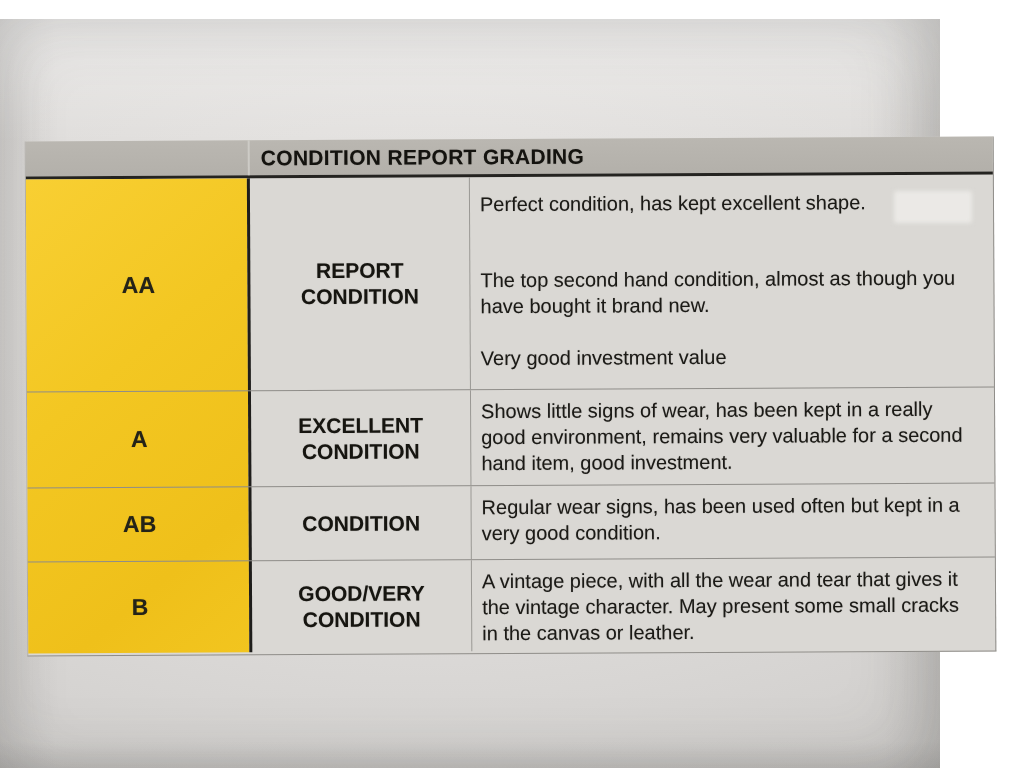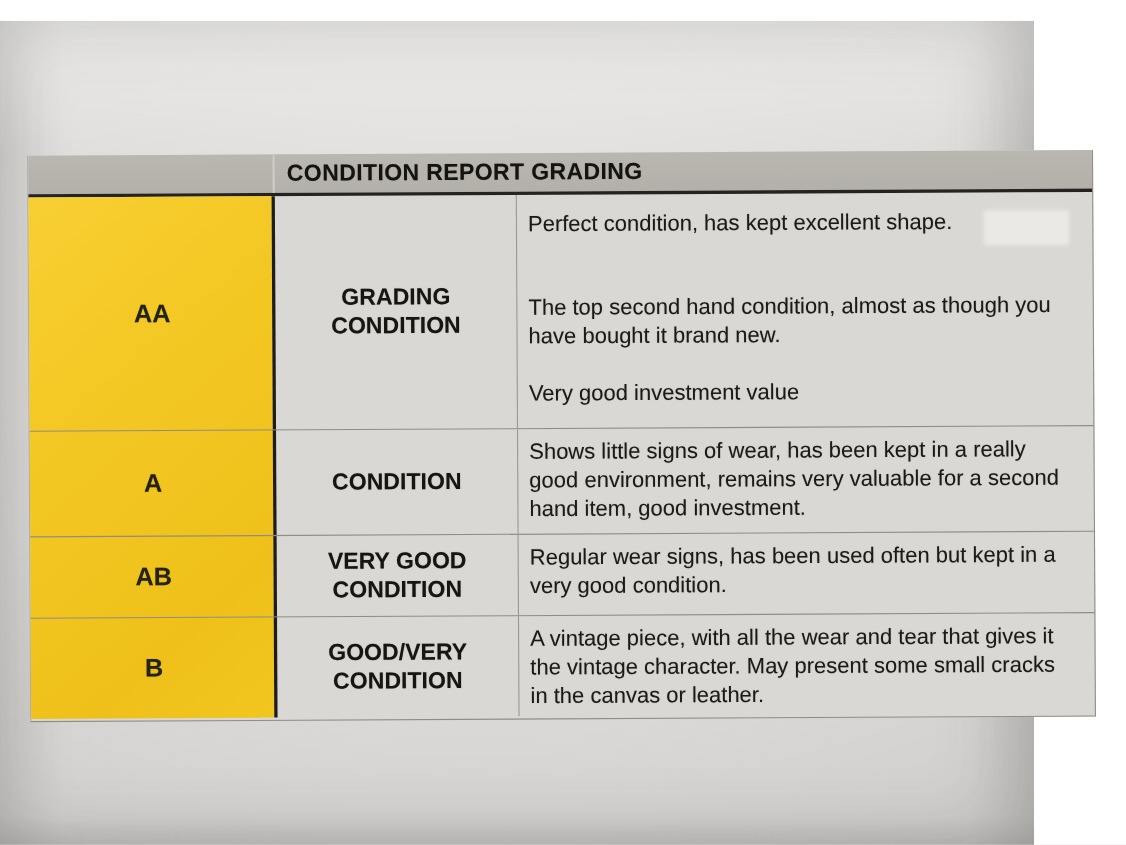"GRADING" span { text: GRADING -> REPORT }
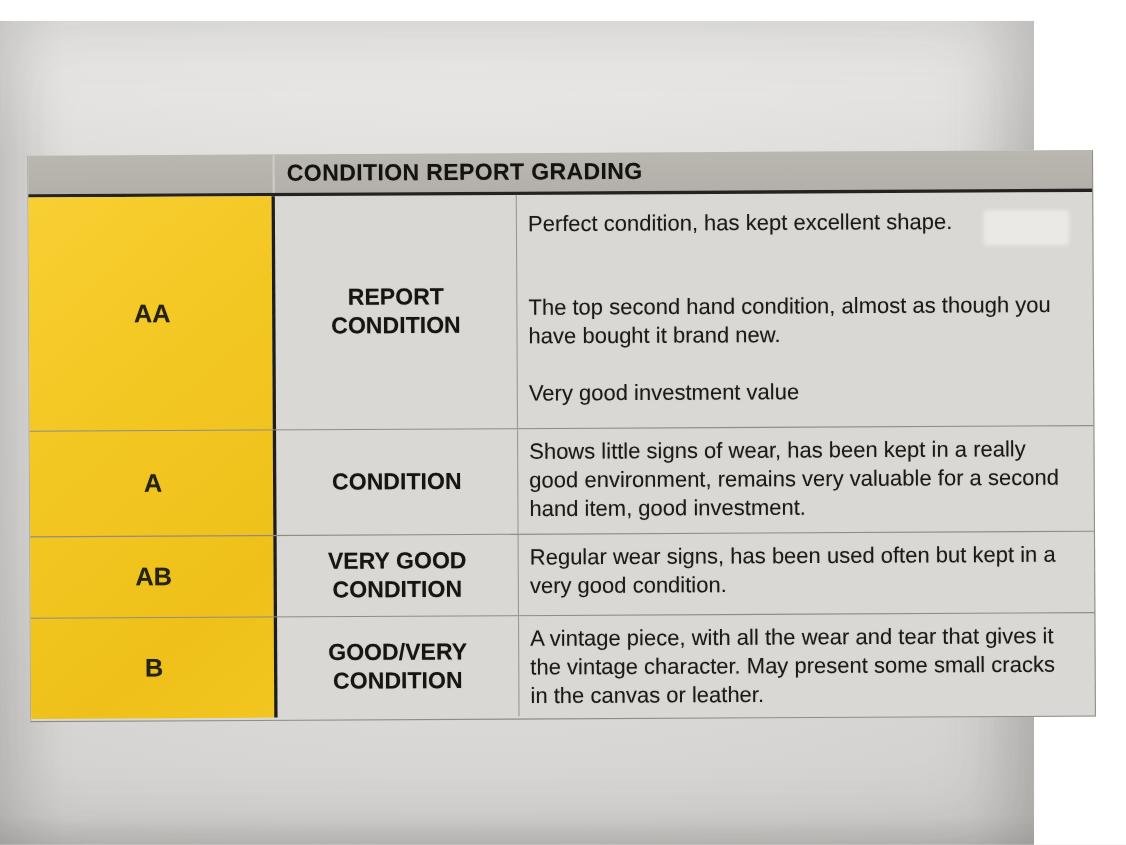"EXCELLENT" span { html: none -> <span>EXCELLENT</span> }
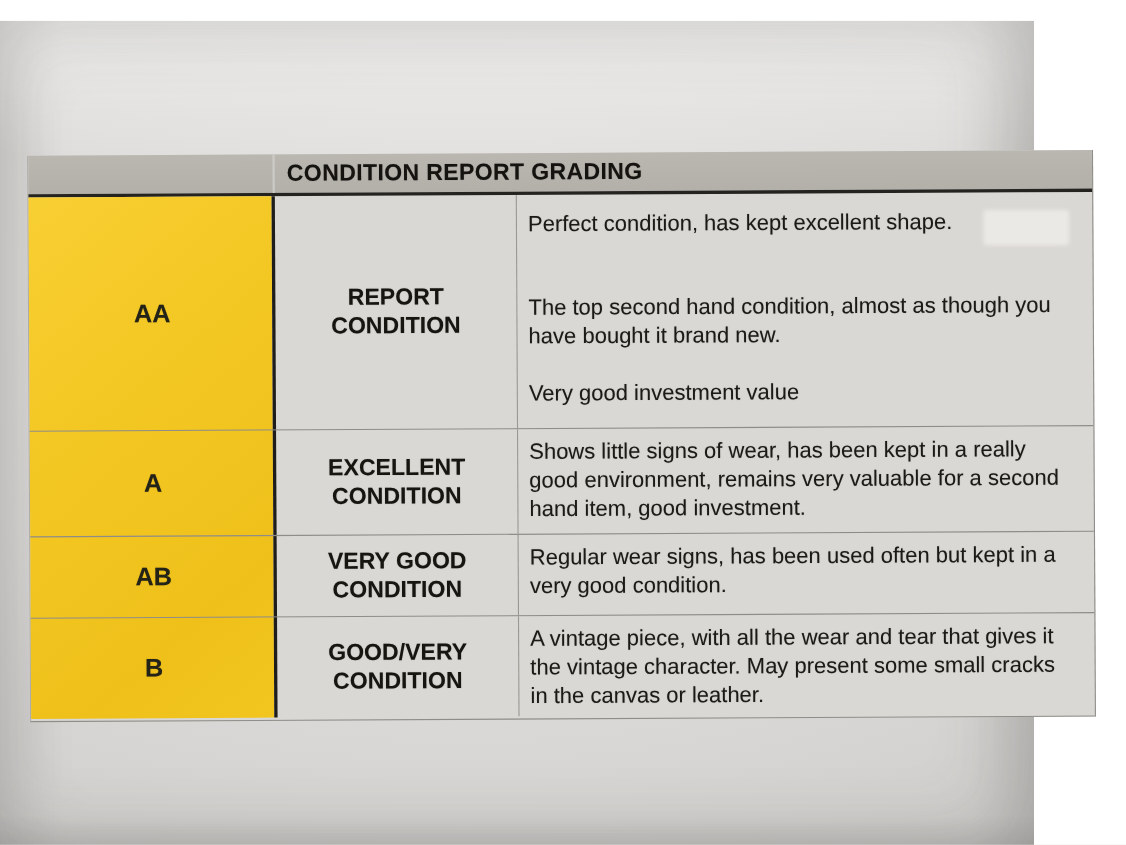"VERY GOOD" span { html: <span>VERY GOOD</span> -> none }
